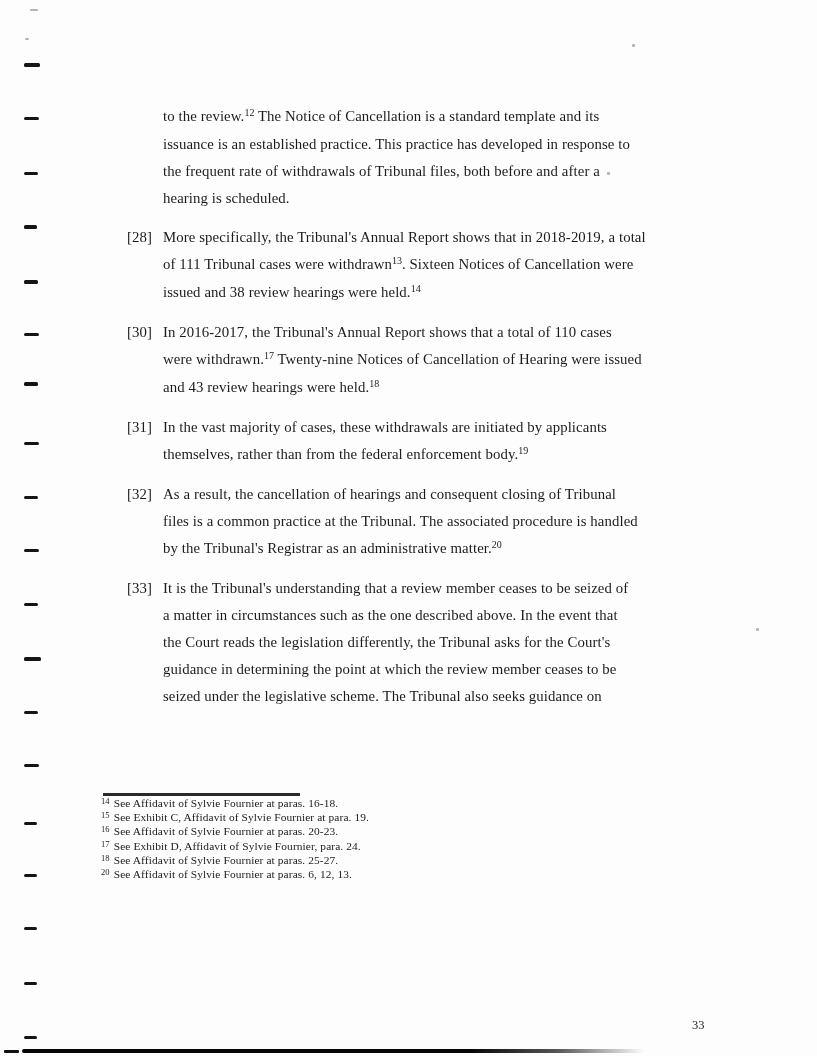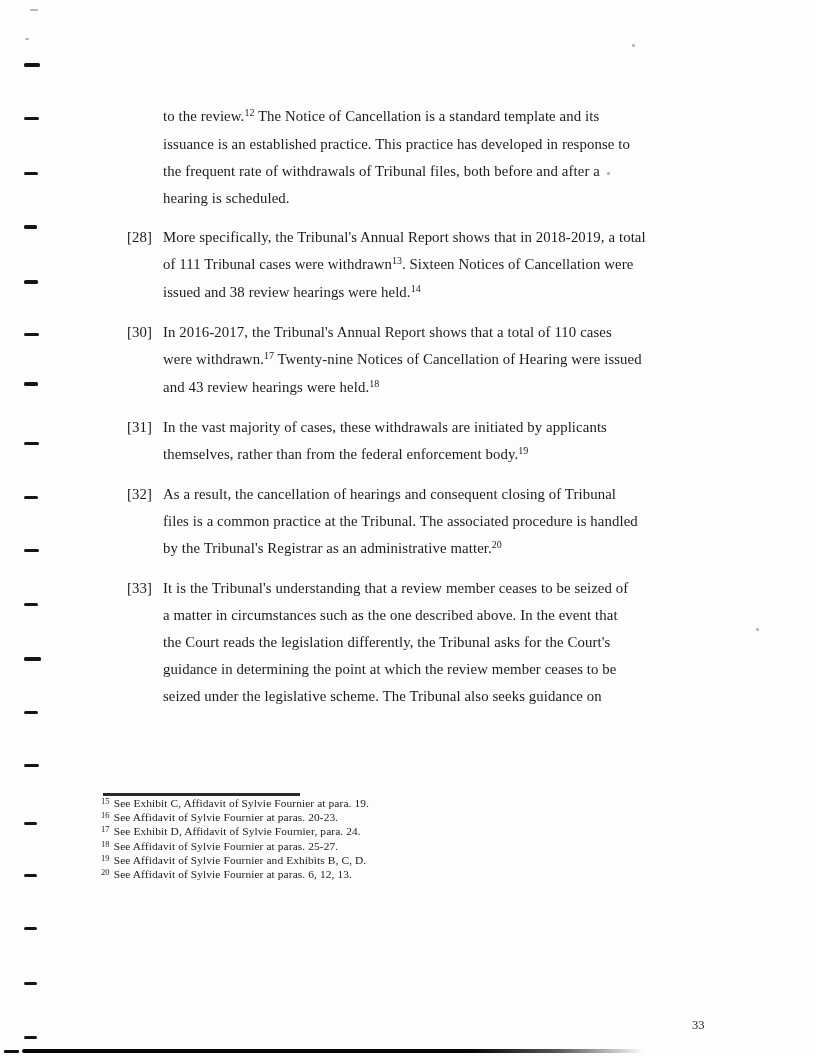"14 See Affidavit of Sylvie" div.fn { html: none -> <div><sup>14</sup><span>See Affidavit of Sylvie Fournier at paras. 16-18.</span></div> }
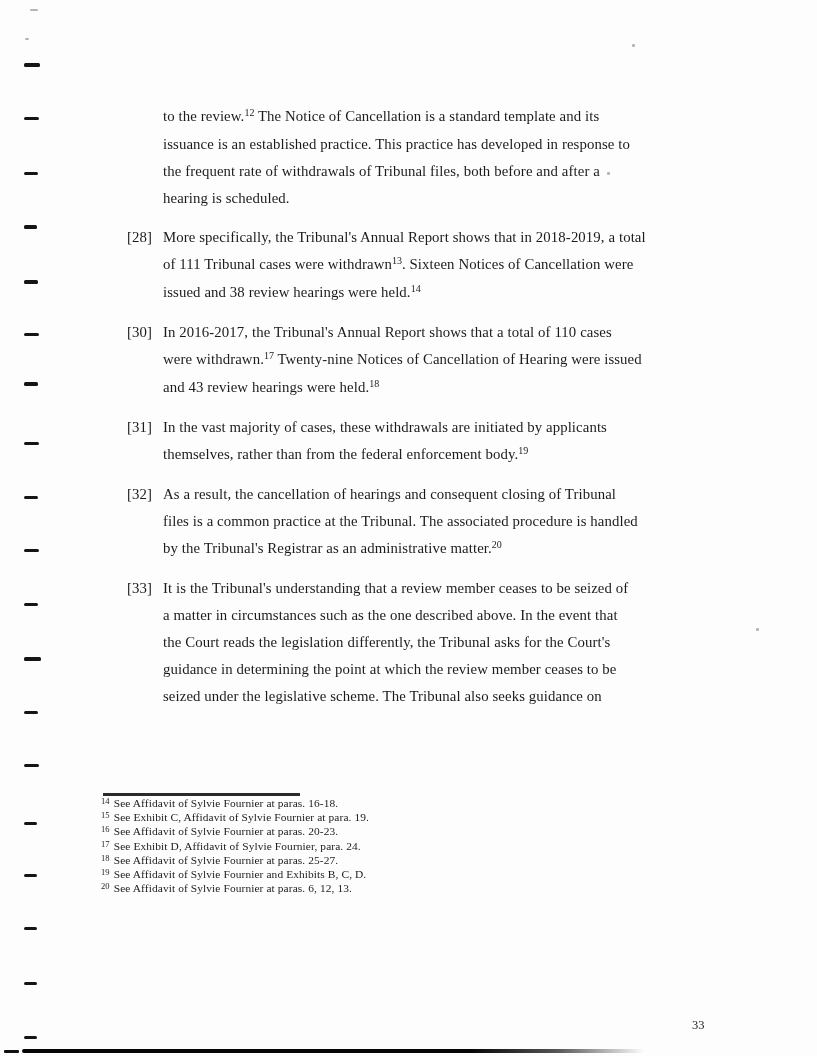"19 See Affidavit of Sylvie" div.fn { html: <div><sup>19</sup><span>See Affidavit of Sylvie Fournier and Exhibits B, C, D.</span></div> -> none }
